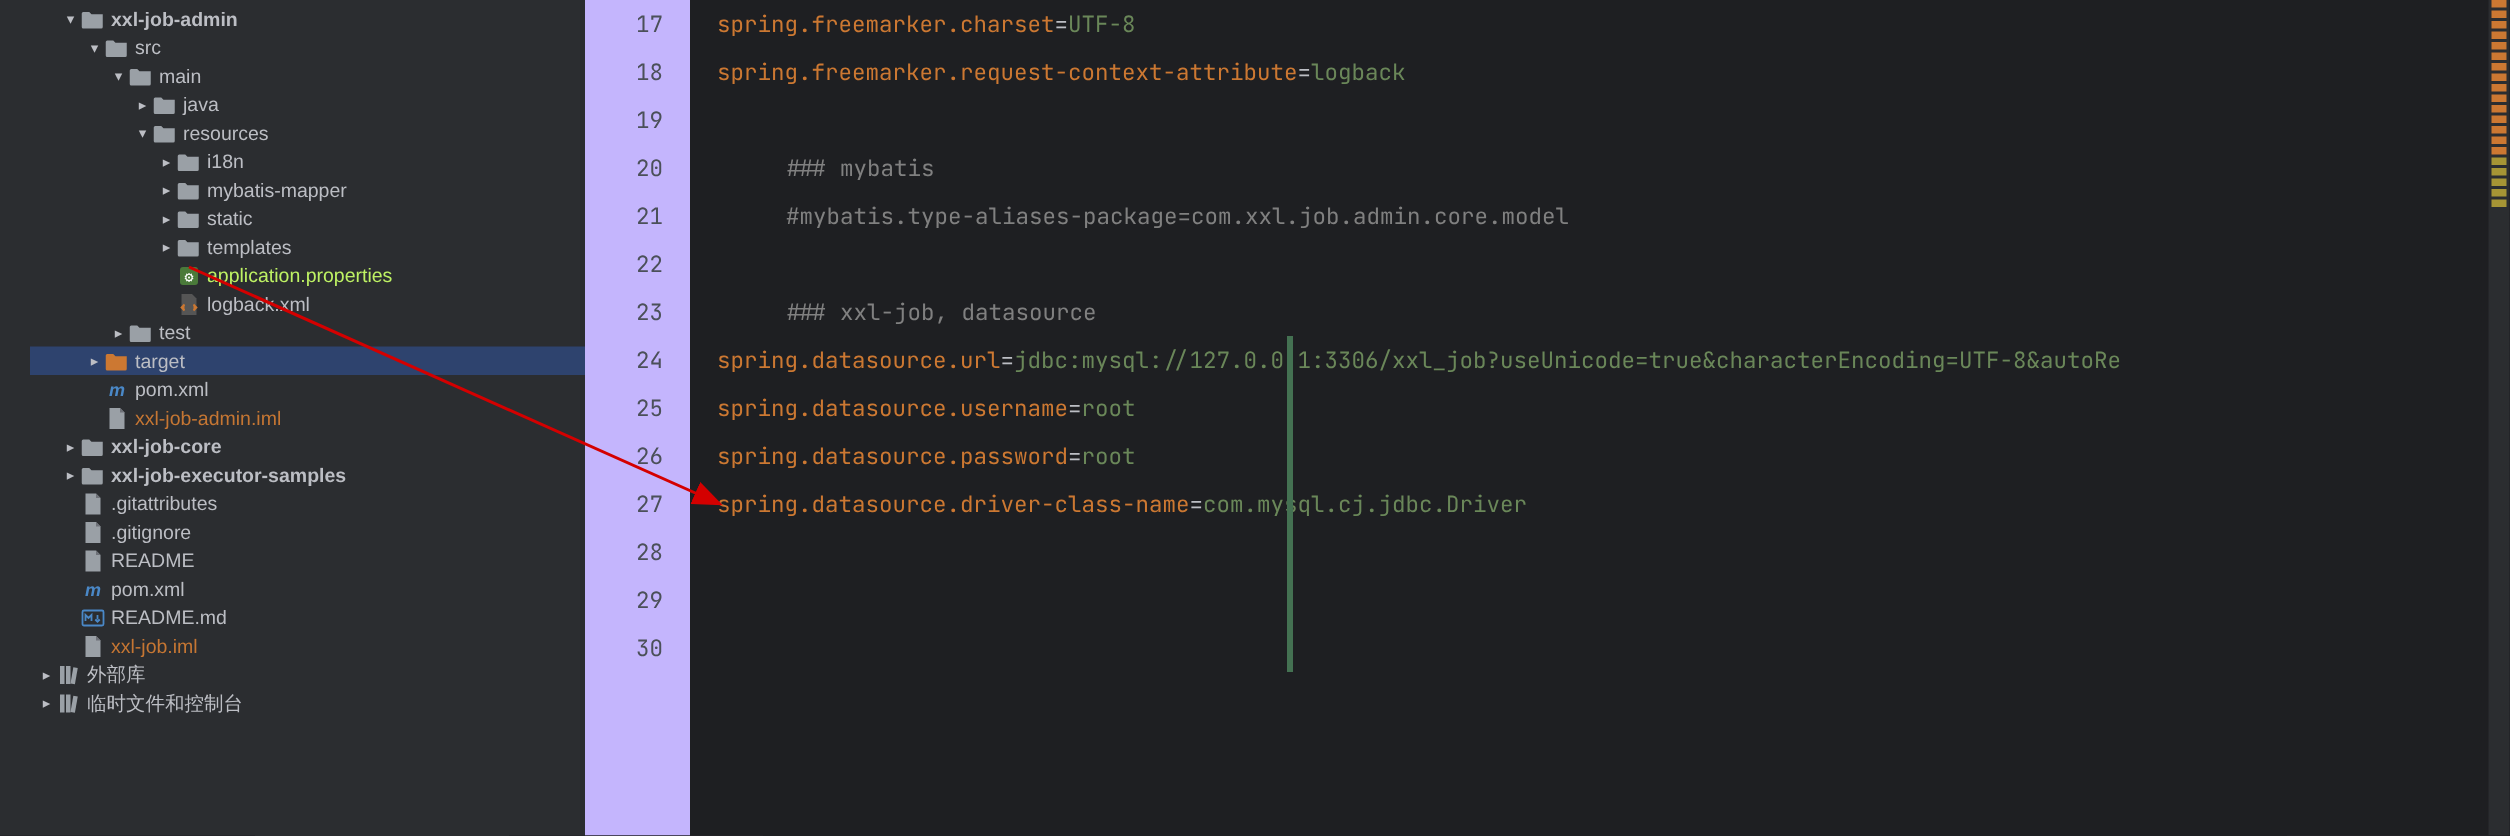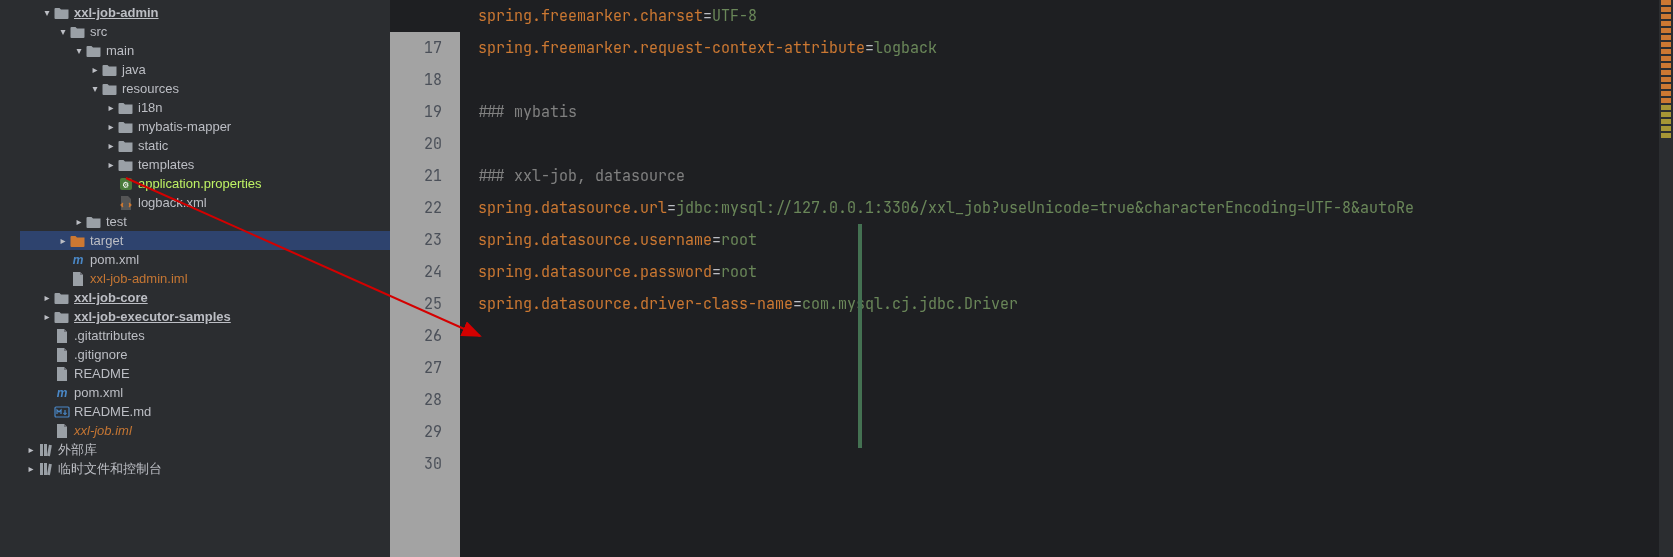"xxl-job-admin" .tree-node .label.bold { text-decoration: underline -> none }
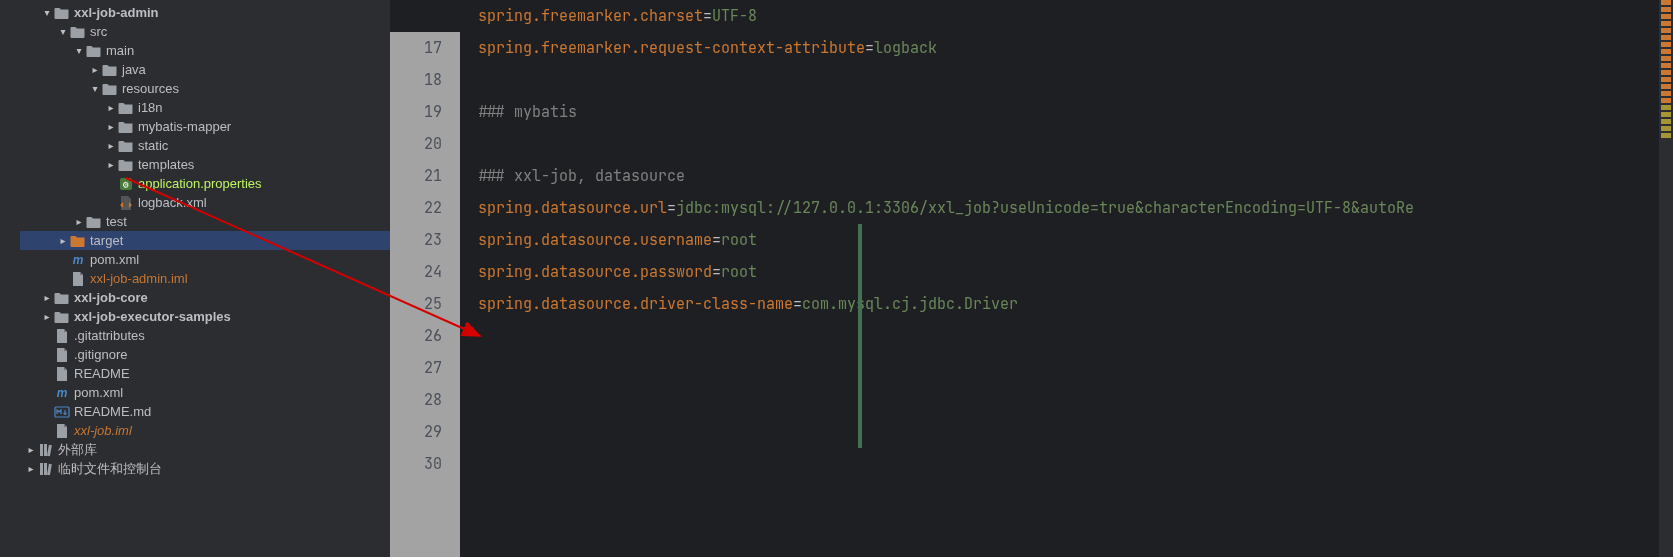"17" .gutter { background: #a3a3a3 -> #c4b5fd; margin-top: 32px -> none }
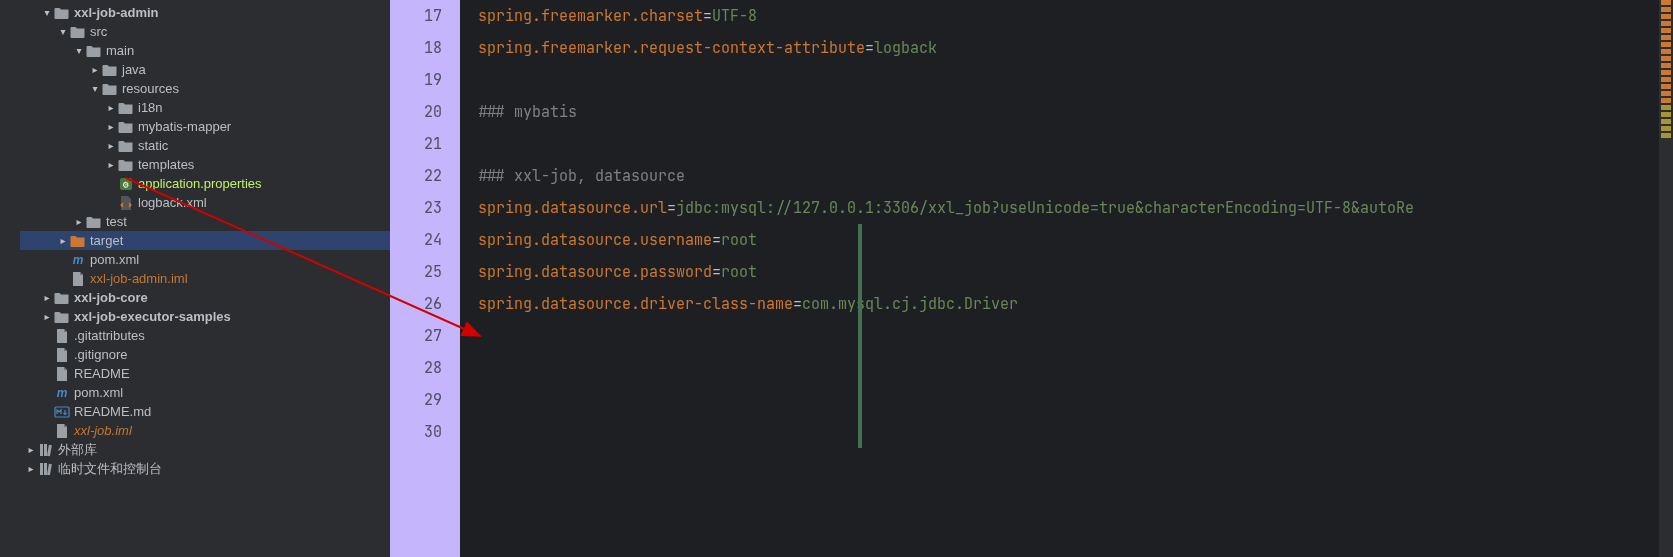"### mybatis" .tok-comment { margin-left: none -> 46px }
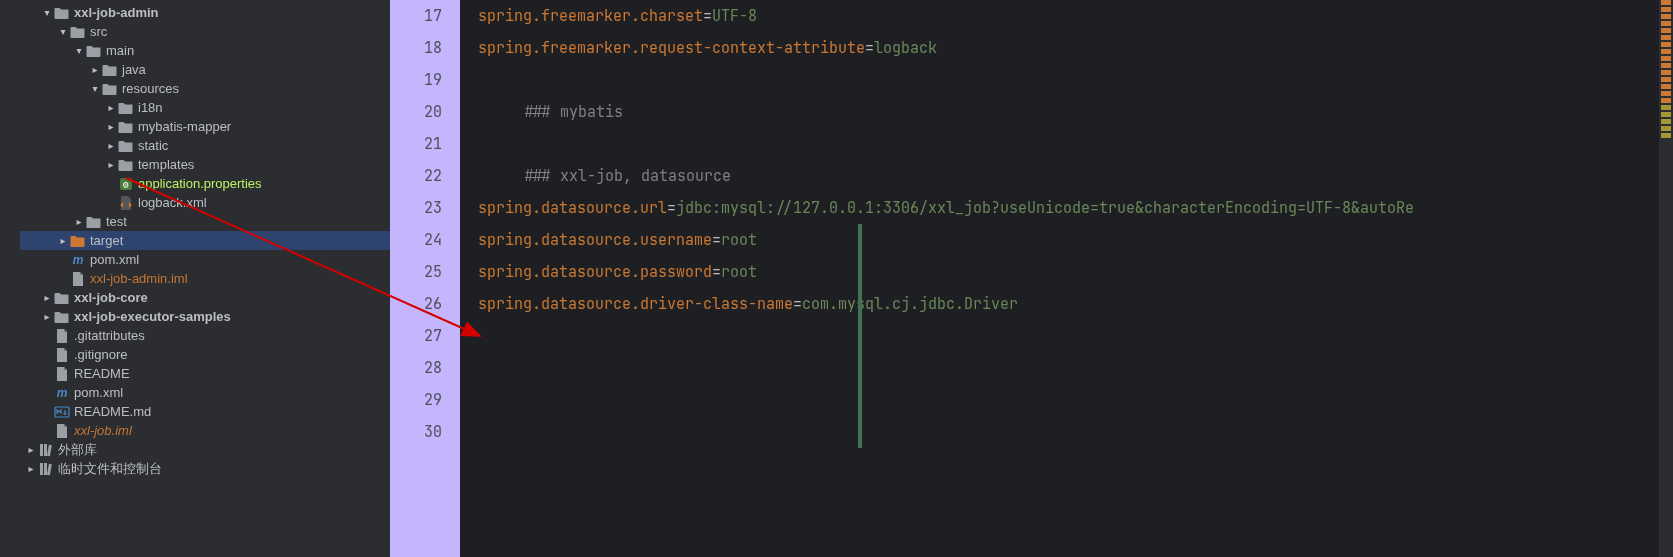"#mybatis.type-aliases-package=com.xxl.jo" div.code-line { html: none -> <div><span>#mybatis.type-aliases-package=com.xxl.job.admin.core.model</span></div> }
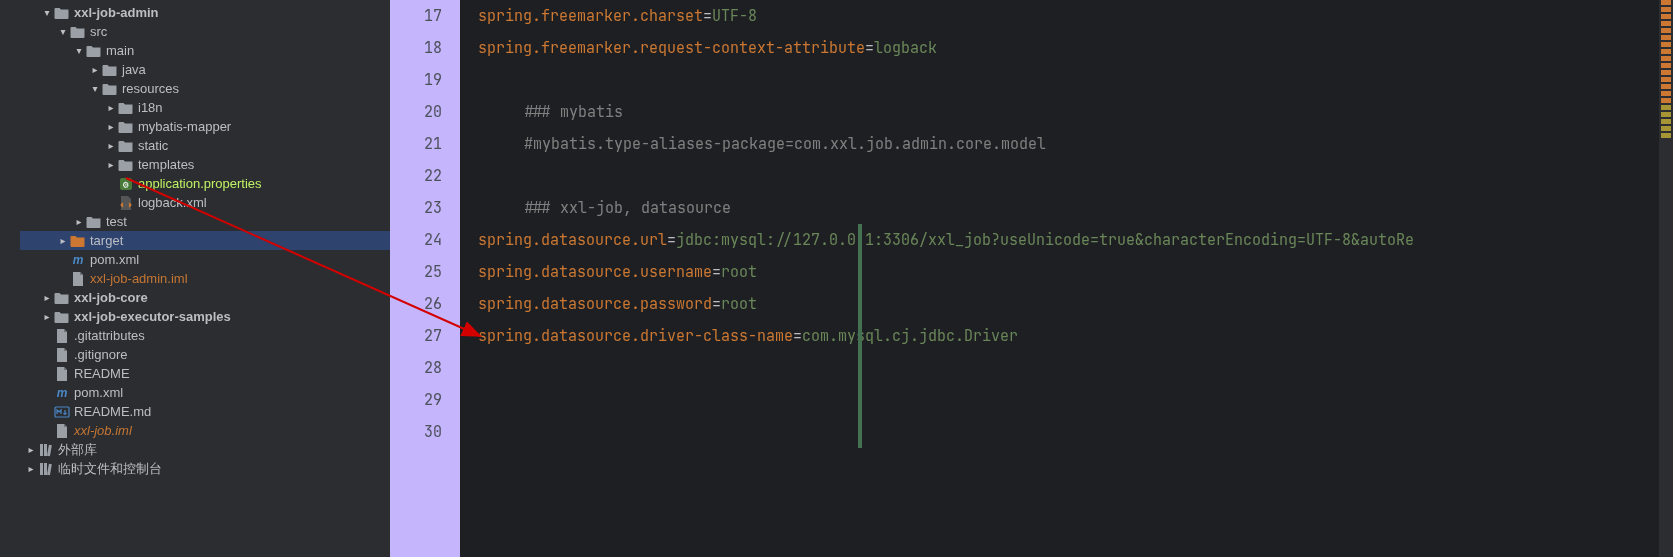"xxl-job.iml" span.label { font-style: italic -> none }
